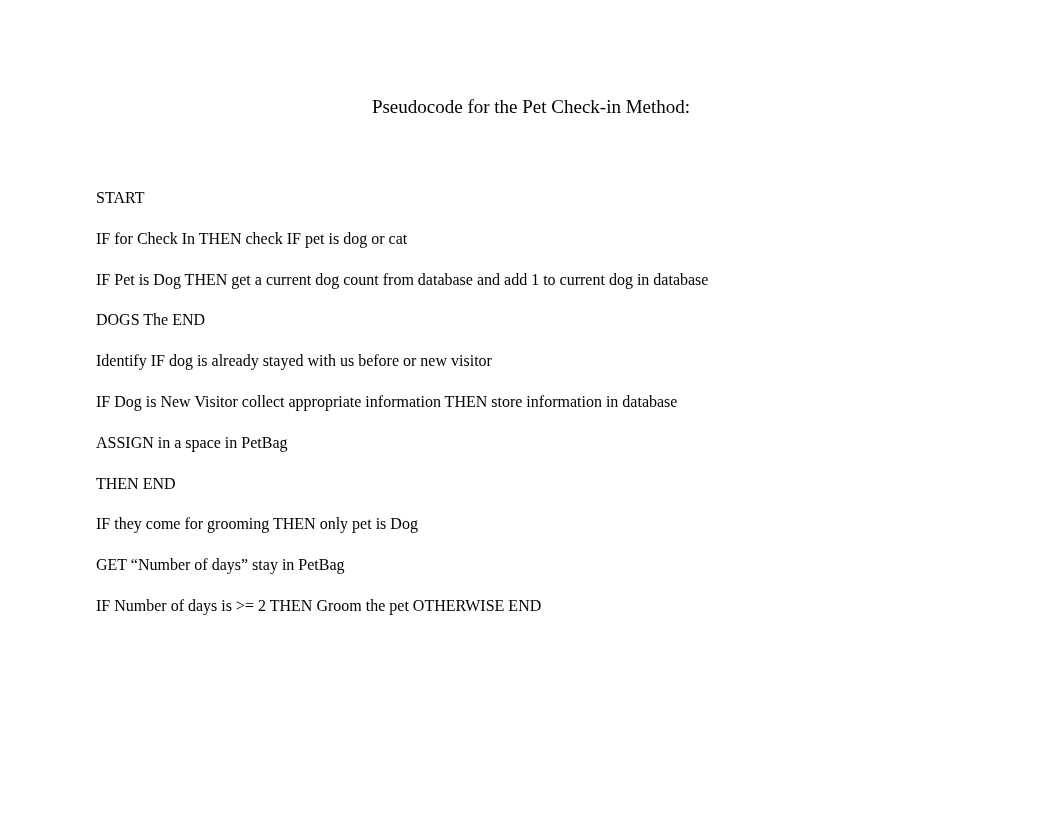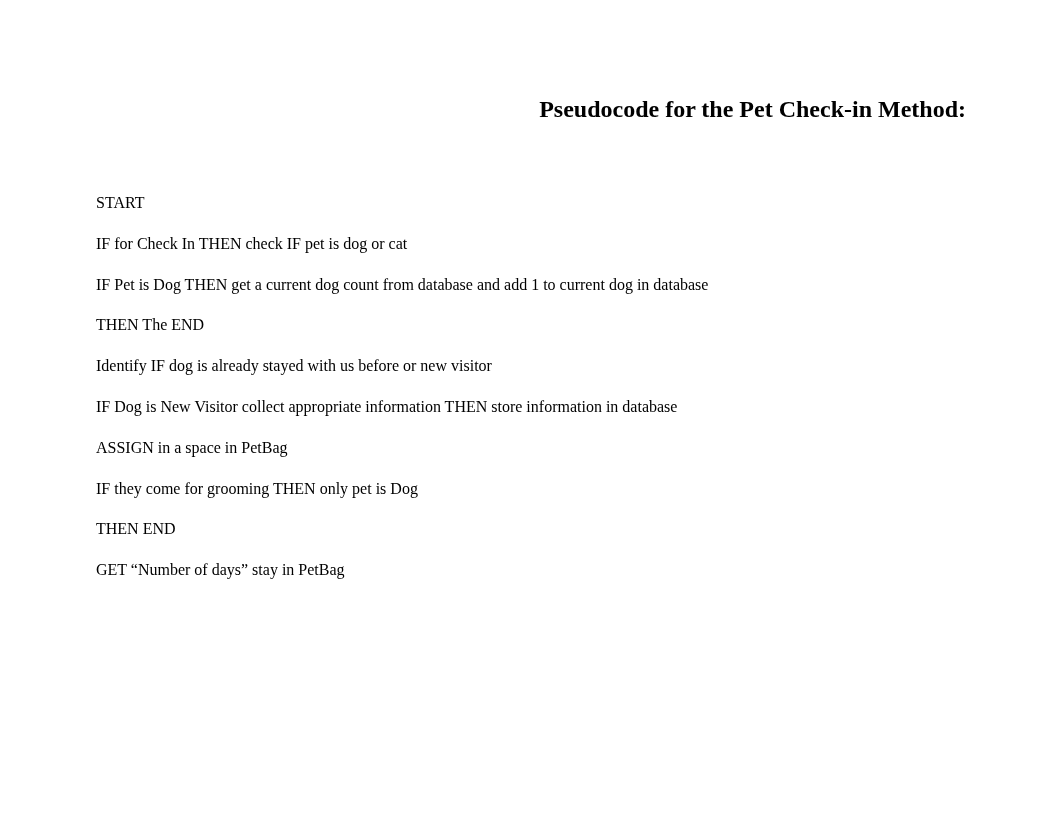"Pseudocode for the Pet Check-in" .title { font-size: 24px -> 19px; font-weight: bold -> normal; text-align: right -> center }
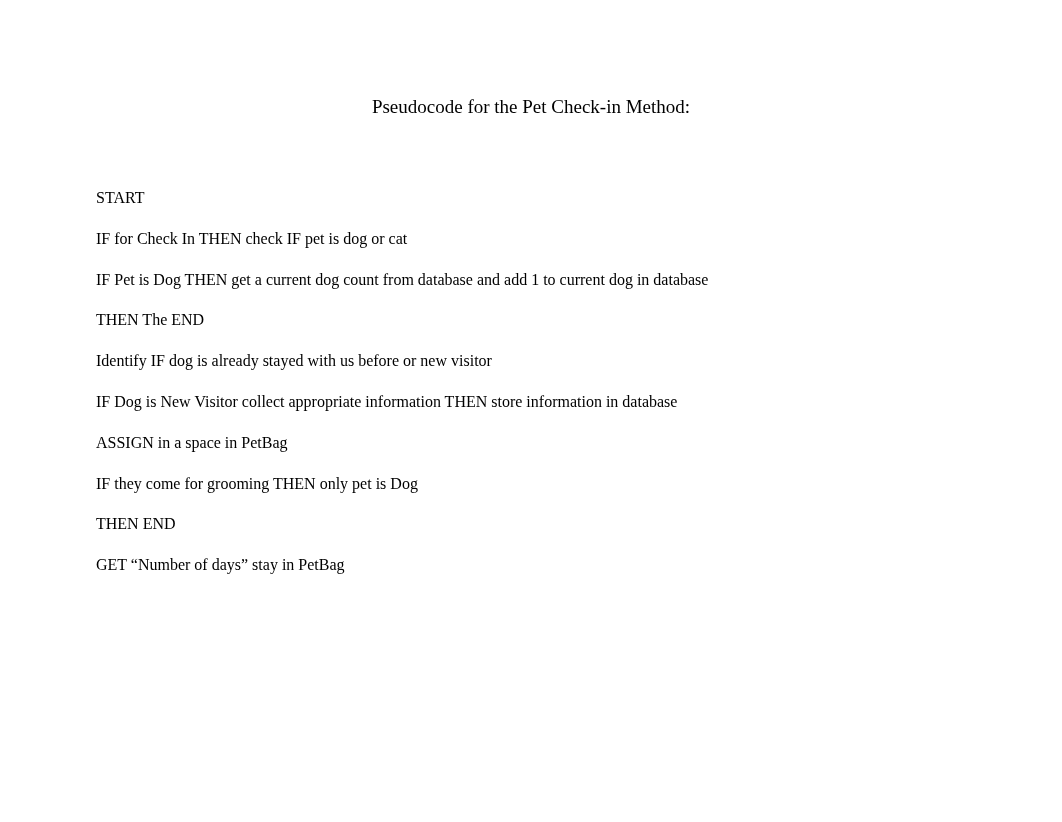"THEN The END" p.line { text: THEN -> DOGS }
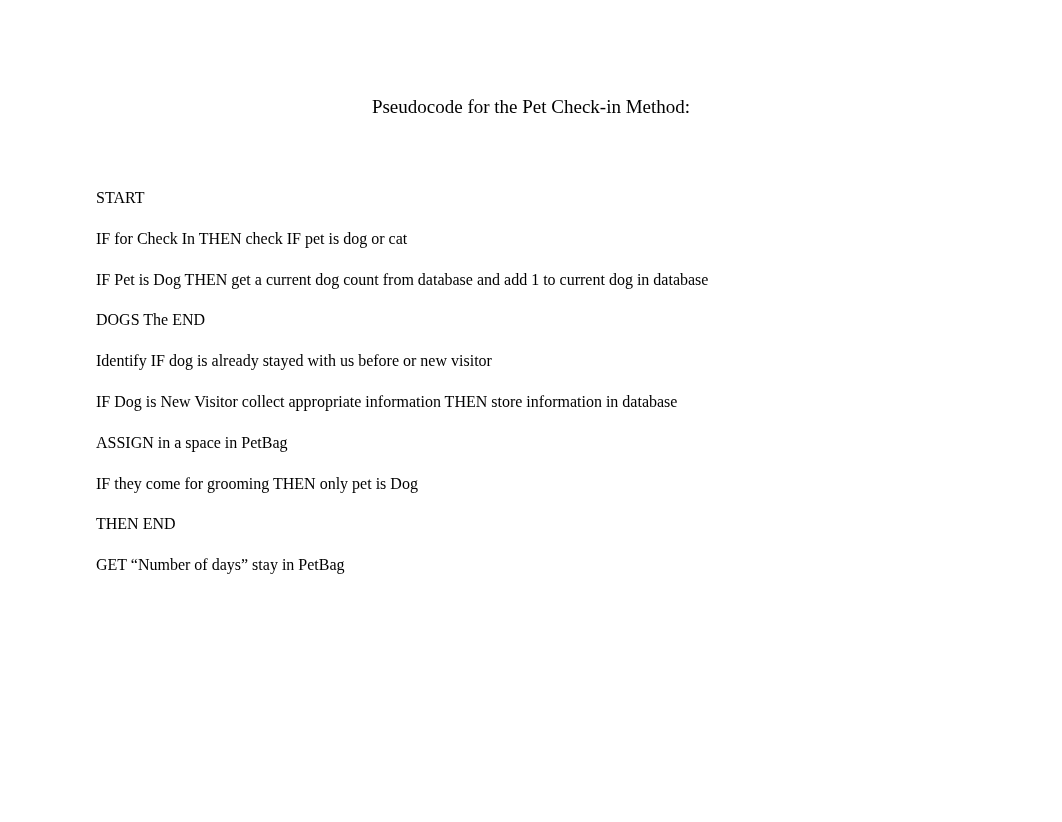"IF they come for grooming" p.line { order: before "THEN END" -> after "THEN END" }
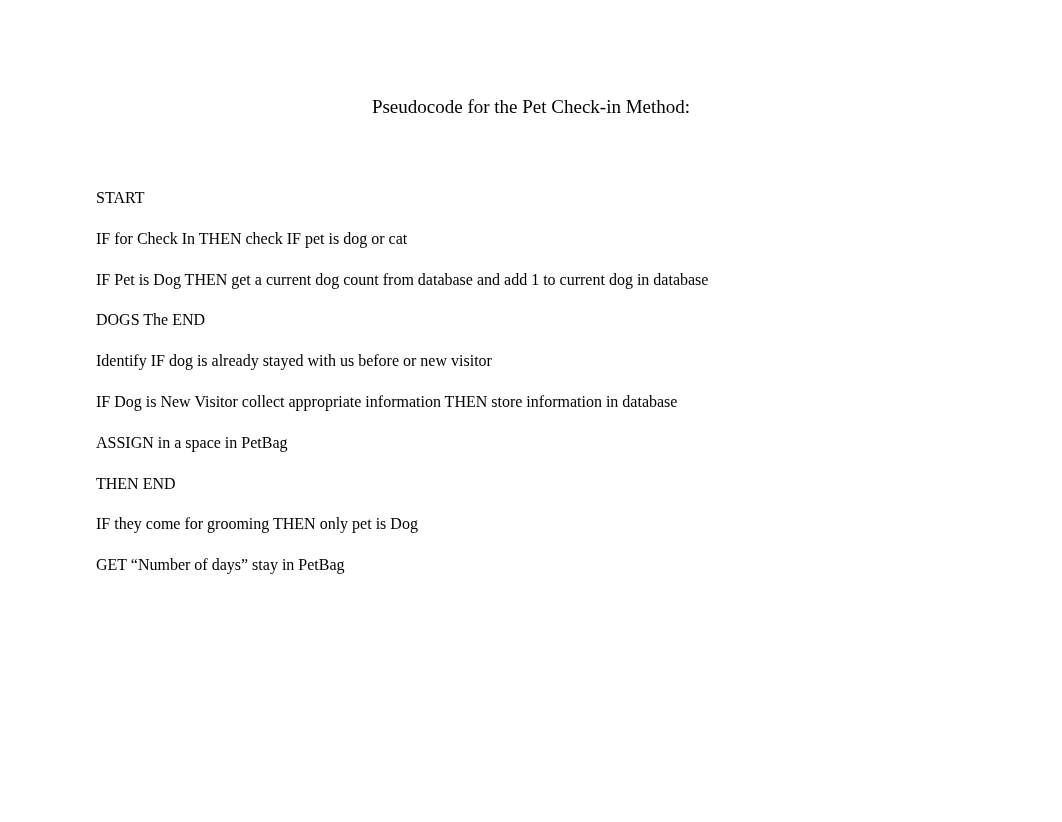"IF Number of days is" p.line { html: none -> <p>IF Number of days is &gt;= 2 THEN Groom the pet OTHERWISE END</p> }
